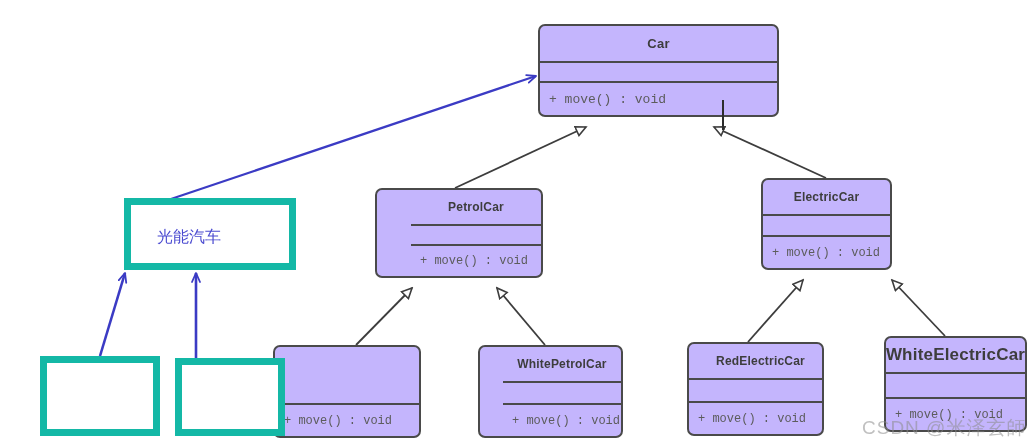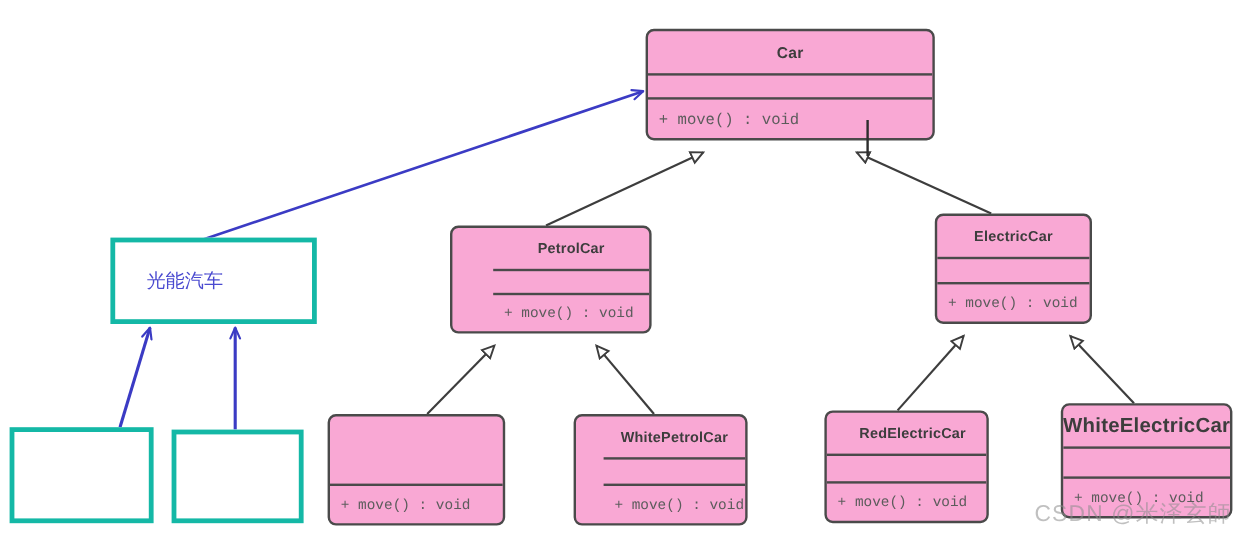"Car" .uml-class { background: #f9a8d4 -> #c4b5fd }
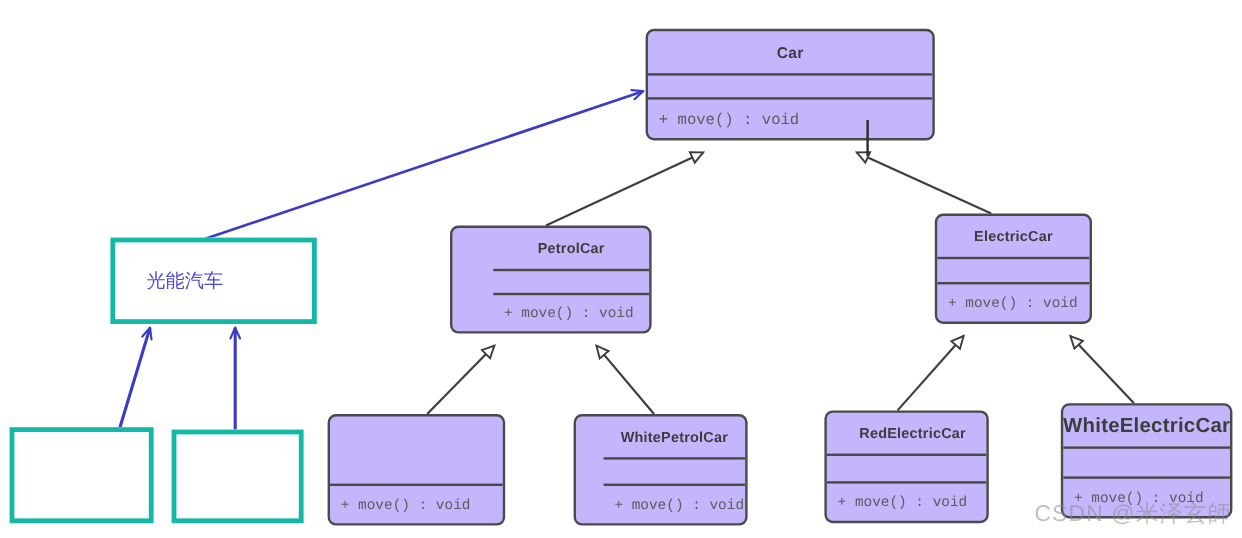"ElectricCar" div.uml-class { left: 779px -> 761px }
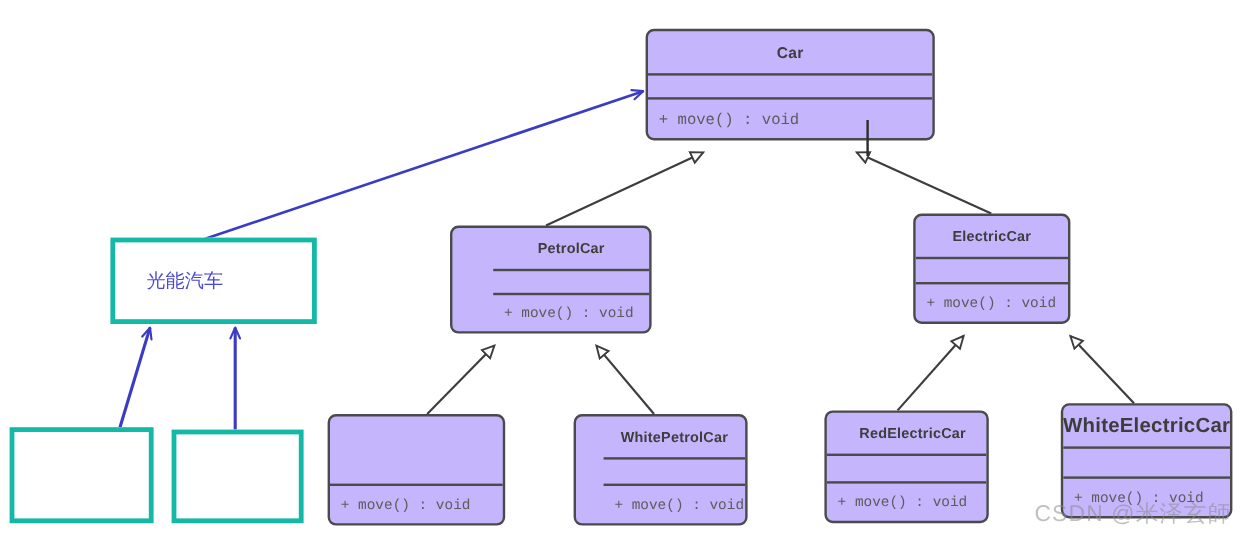"光能汽车" .blue-box { border: 4px solid #14b8a6 -> 7px solid #14b8a6; margin-left: none -> 32px }
